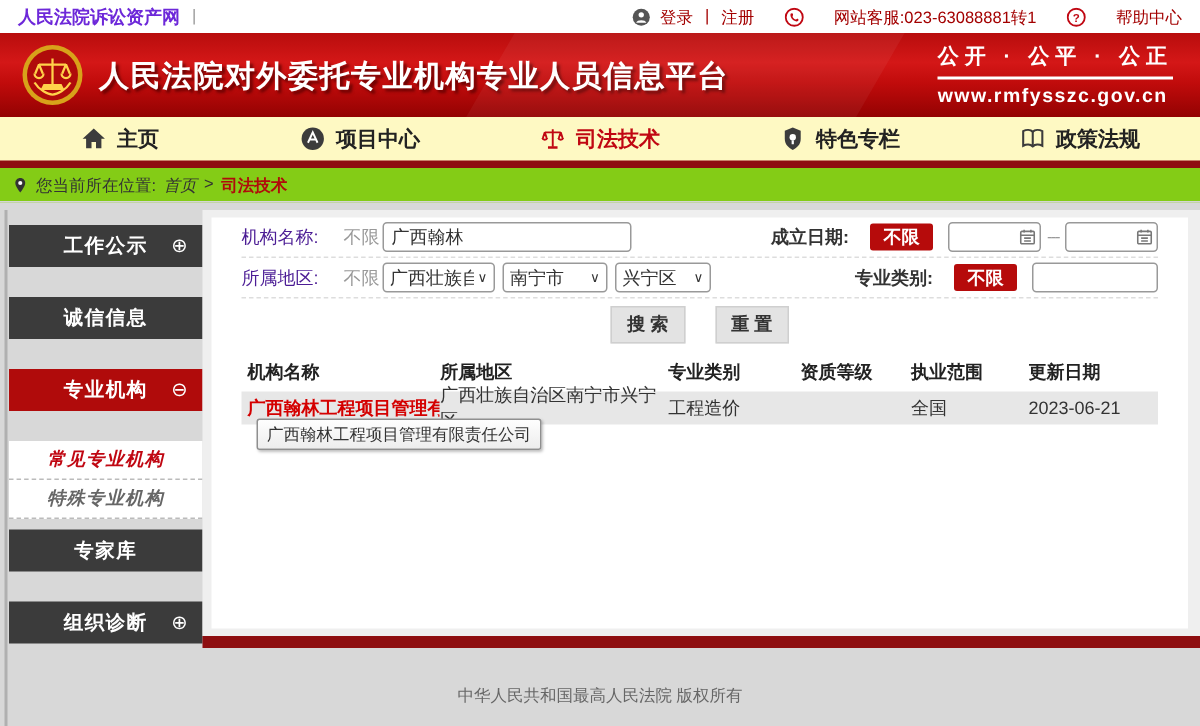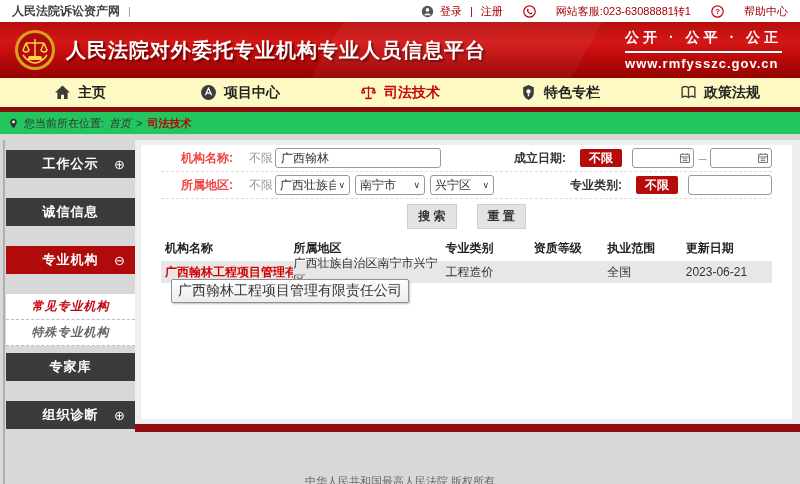"人民法院诉讼资产网" .site-name { color: #404040 -> #6d28d9 }
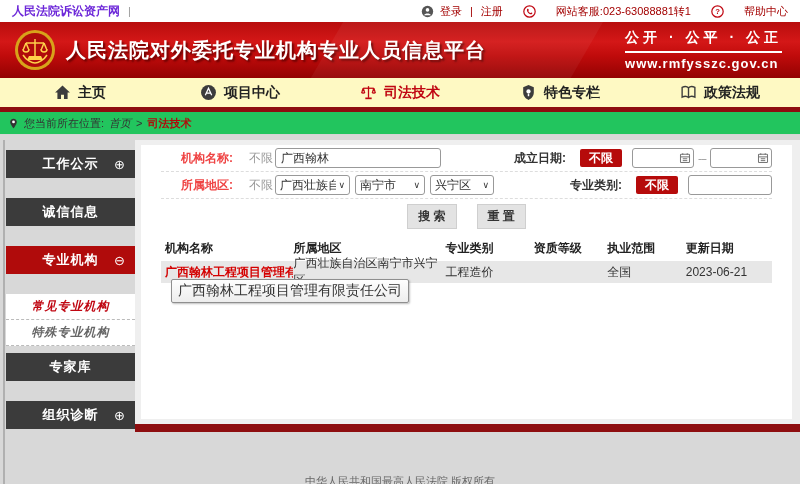"您当前所在位置:" .crumbbar { background: #22c55e -> #84cc16 }
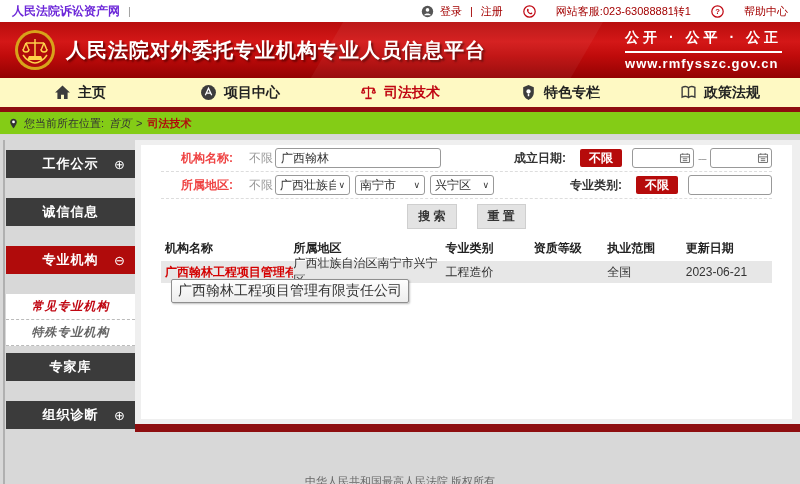"机构名称:" .f-label { color: #ef4444 -> #4c1d95; font-weight: bold -> normal; margin-left: 20px -> none }
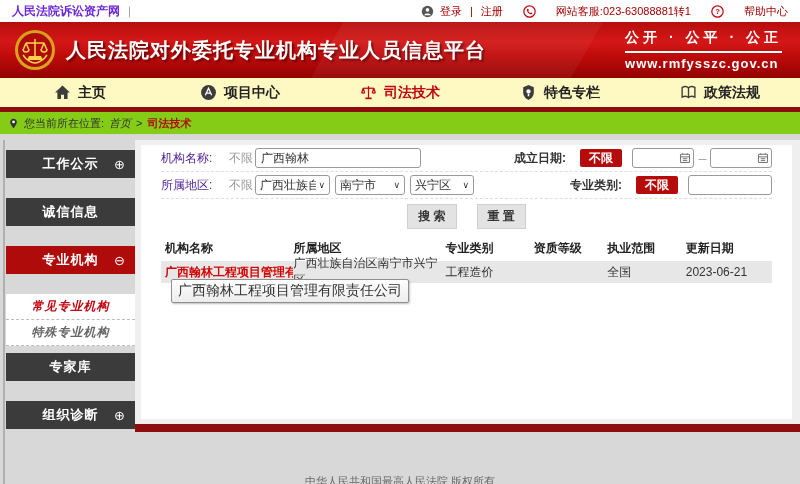"广西翰林工程项目管理有限责任公司" .tooltip { font-size: 14px -> 11px }
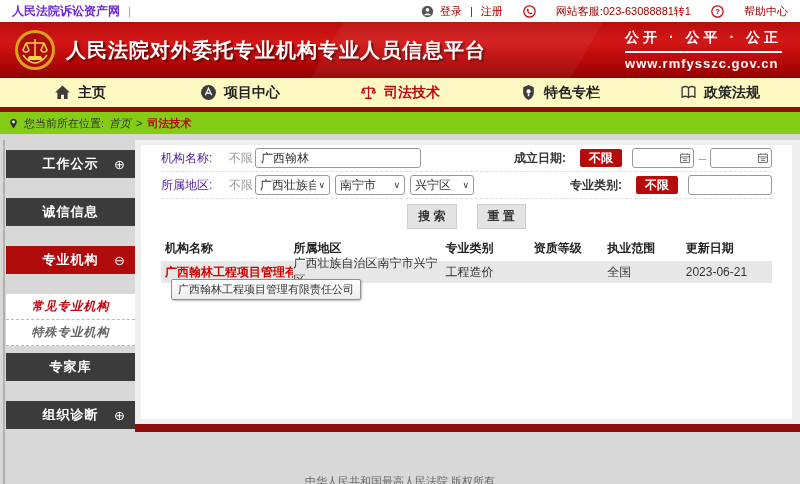"中华人民共和国最高人民法院 版权所有" .footer { padding-top: 42px -> 24px }
